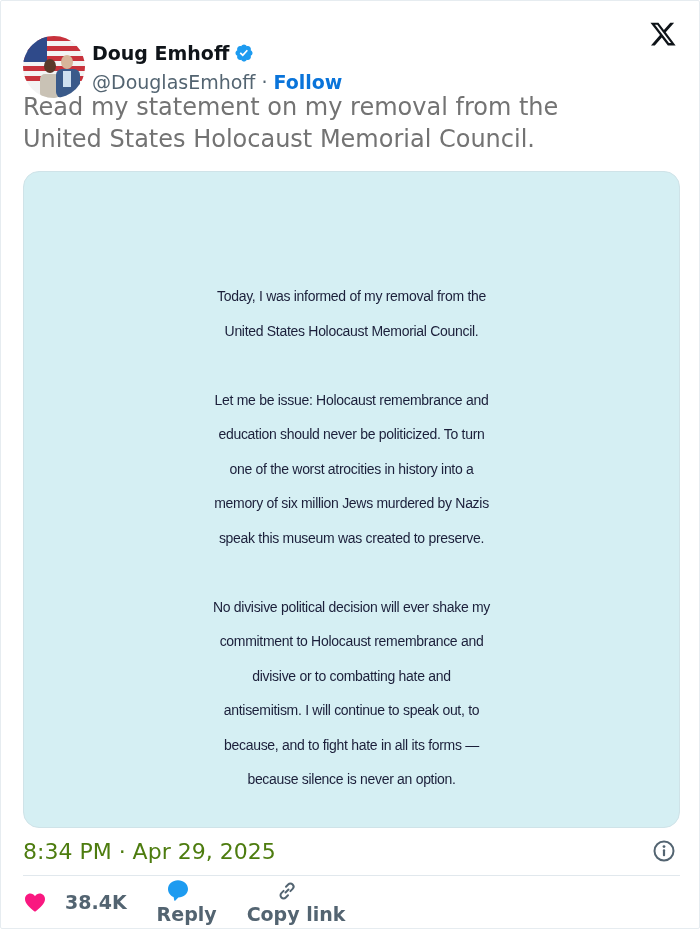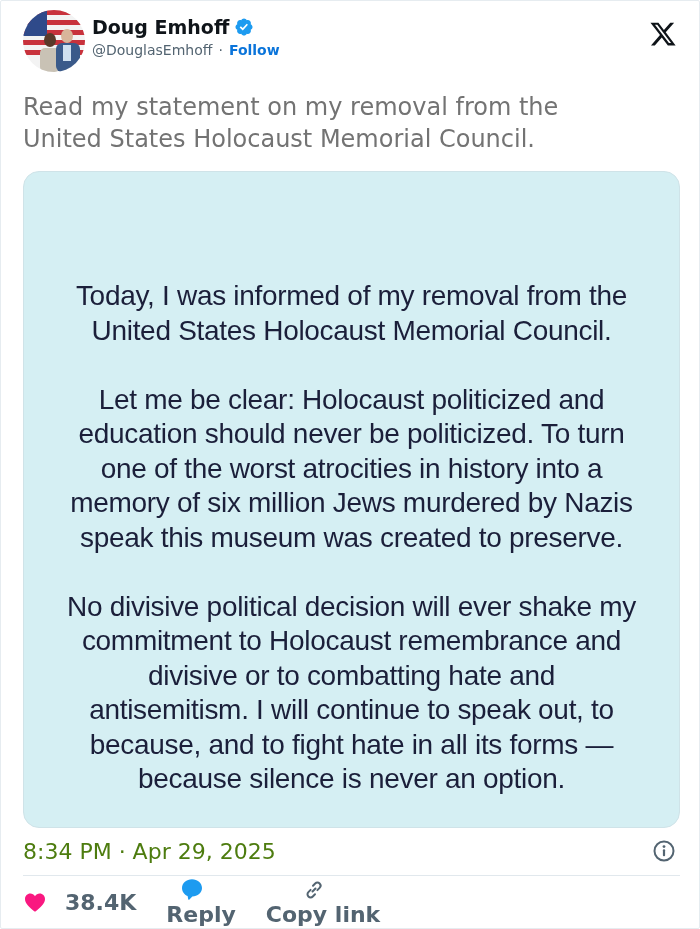"Doug Emhoff" .header { top: 9px -> 35px }
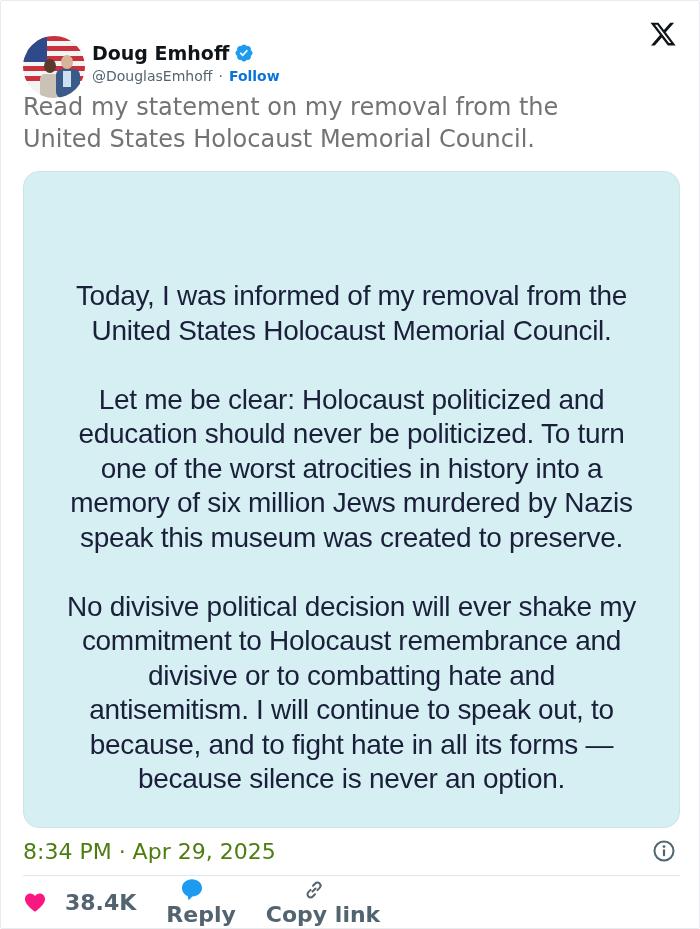"@DouglasEmhoff" .handle-row { align-items: none -> center; font-size: 14px -> 19px }
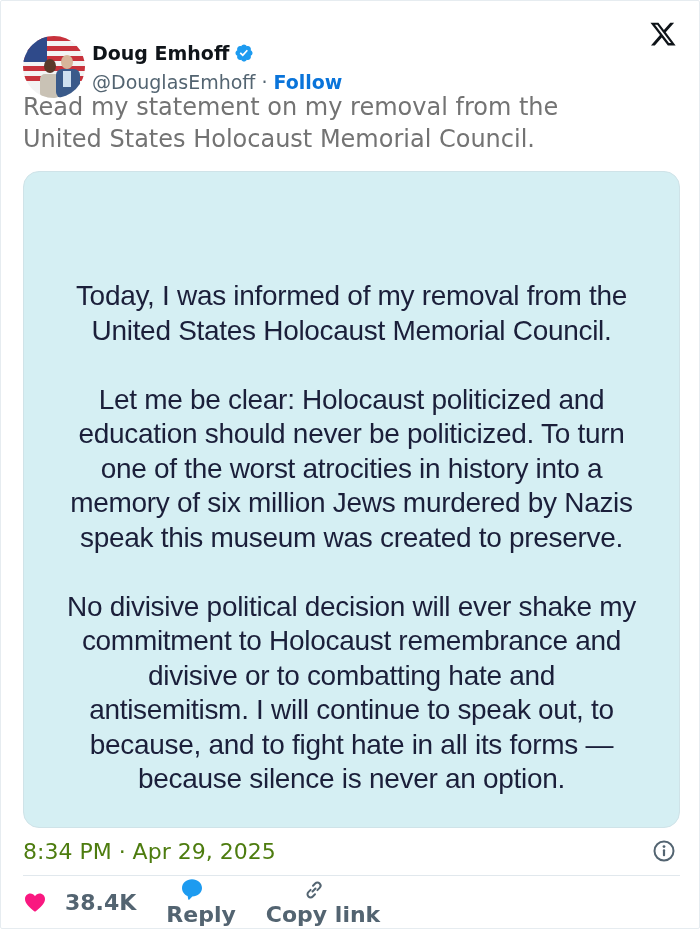"Today, I was informed of" .statement { font-size: 28px -> 14px }
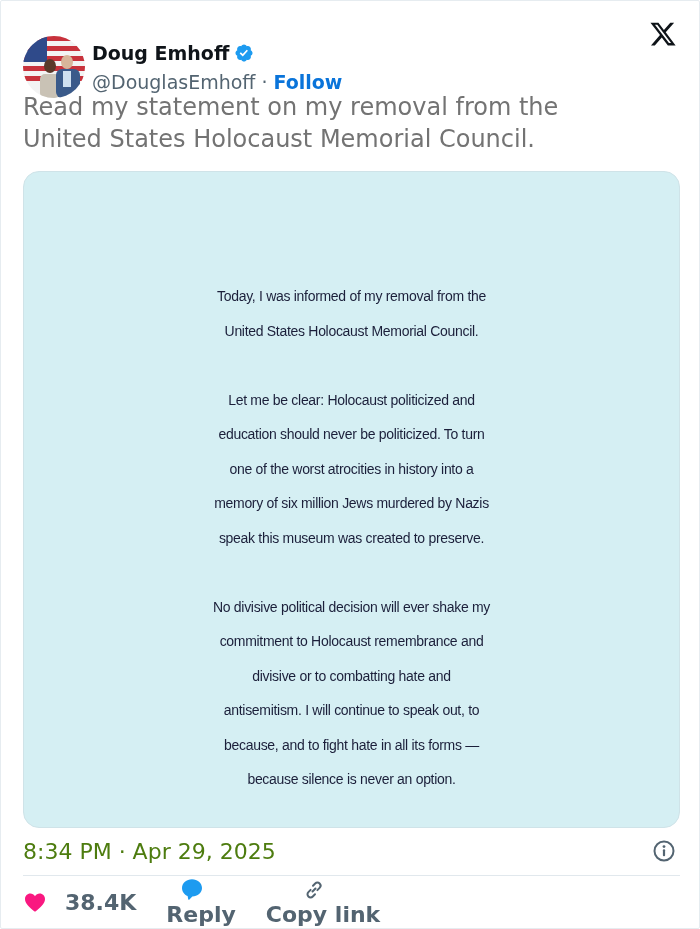"Let me be clear: Holocaust" span.line { text: clear: Holocaust politicized -> issue: Holocaust remembrance }
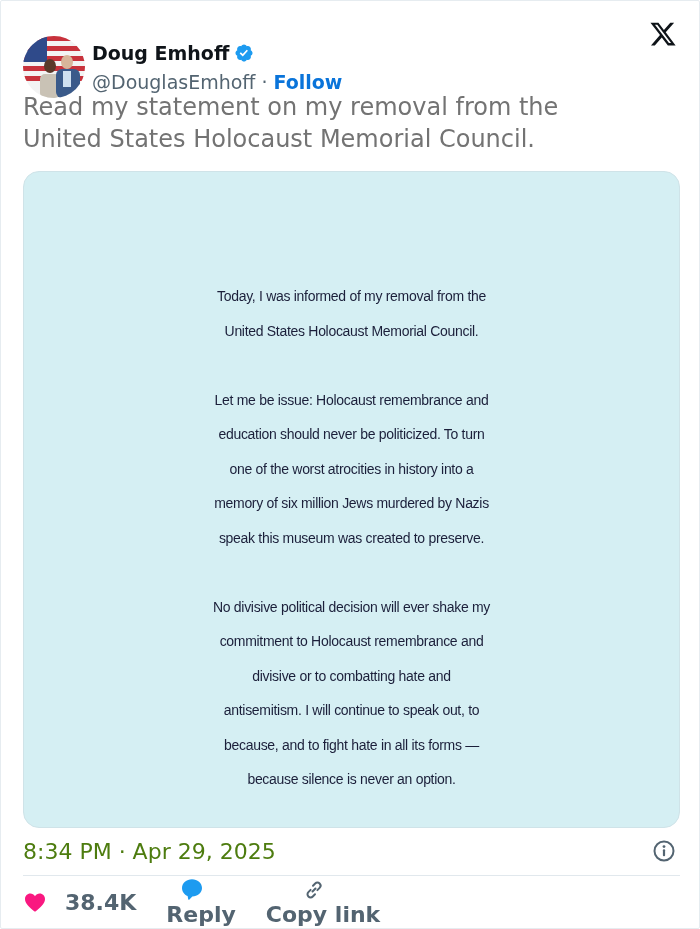"38.4K" .actions { font-size: 22px -> 19px }
